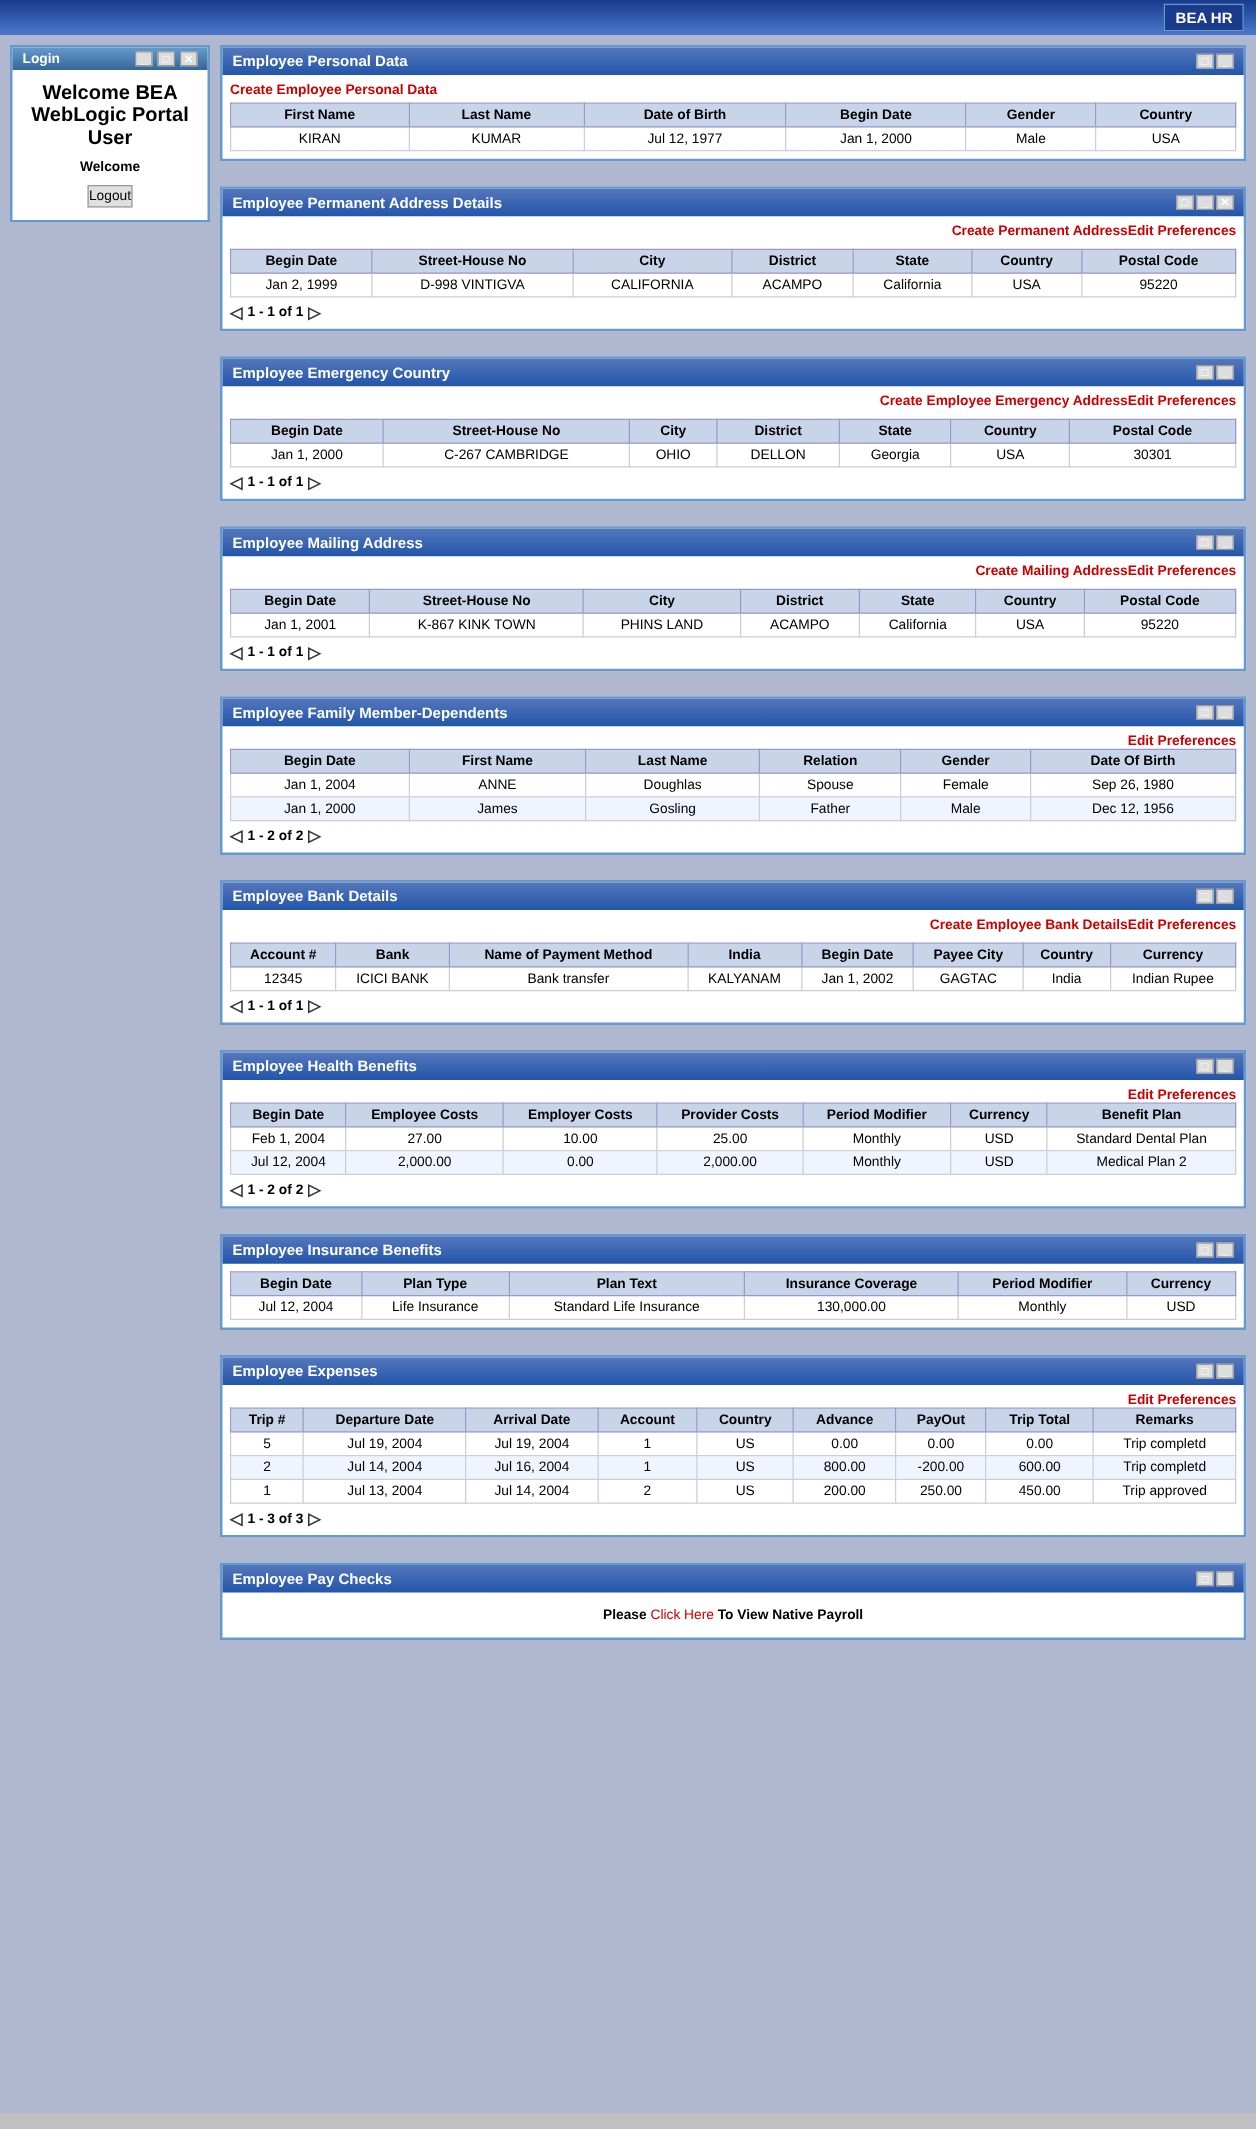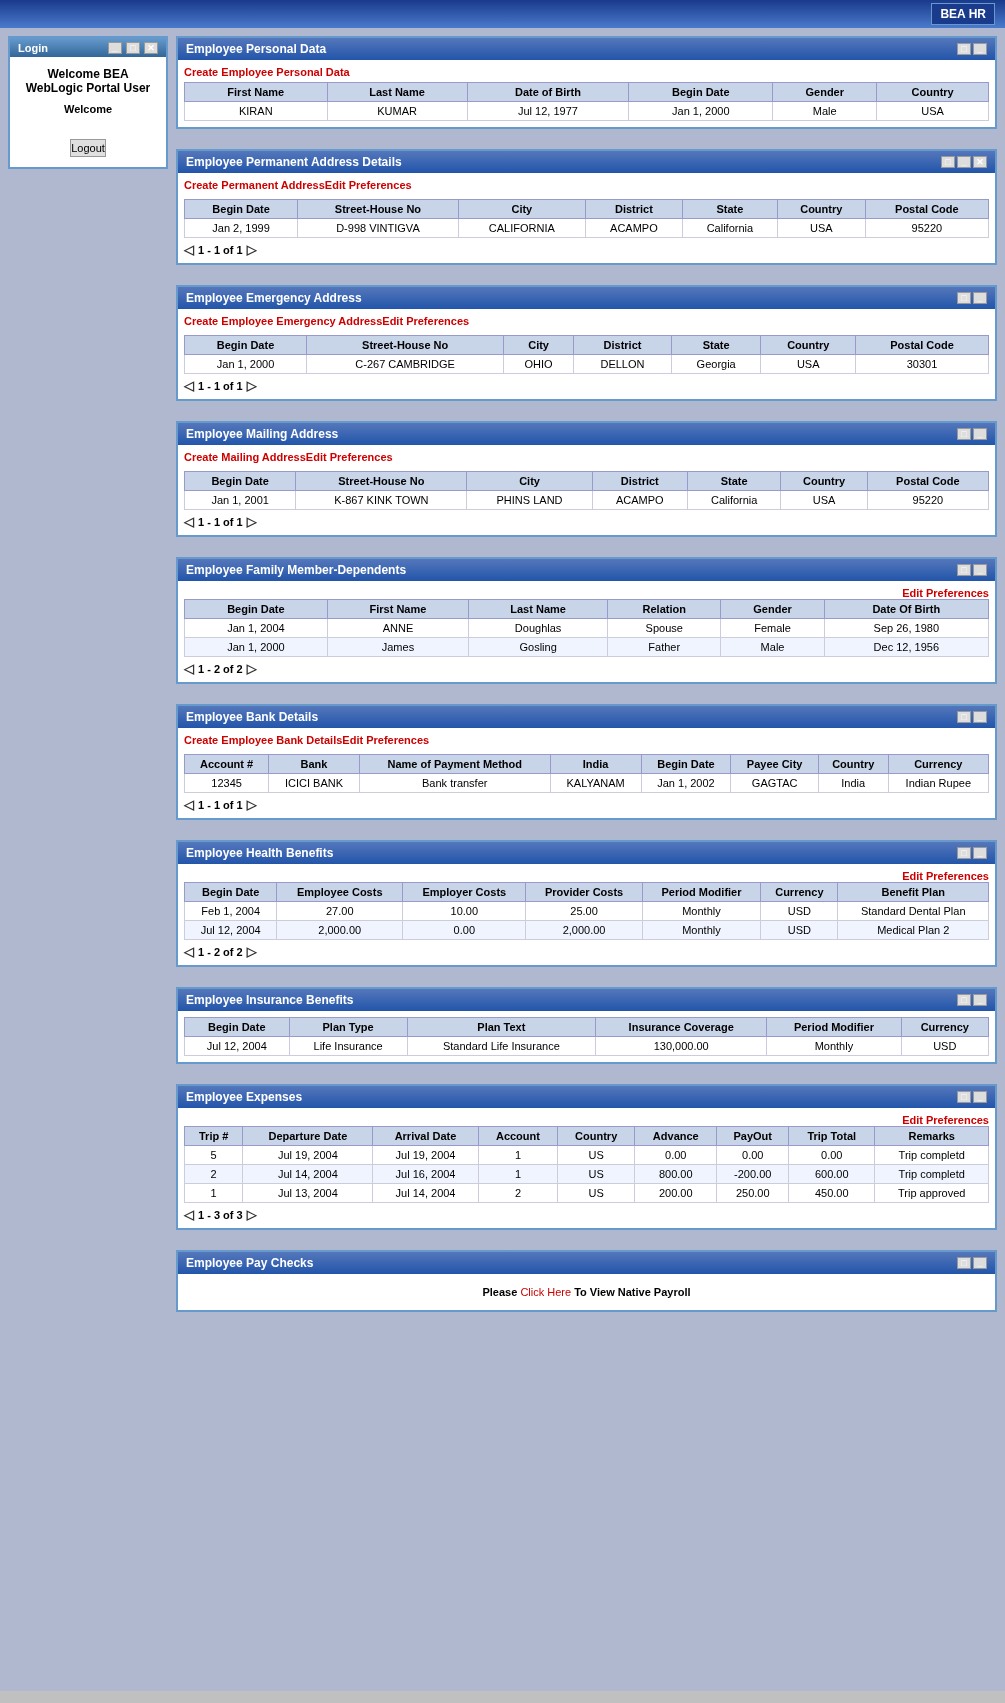"Welcome BEA WebLogic Portal User" .login-body h3 { font-size: 12px -> 16px }
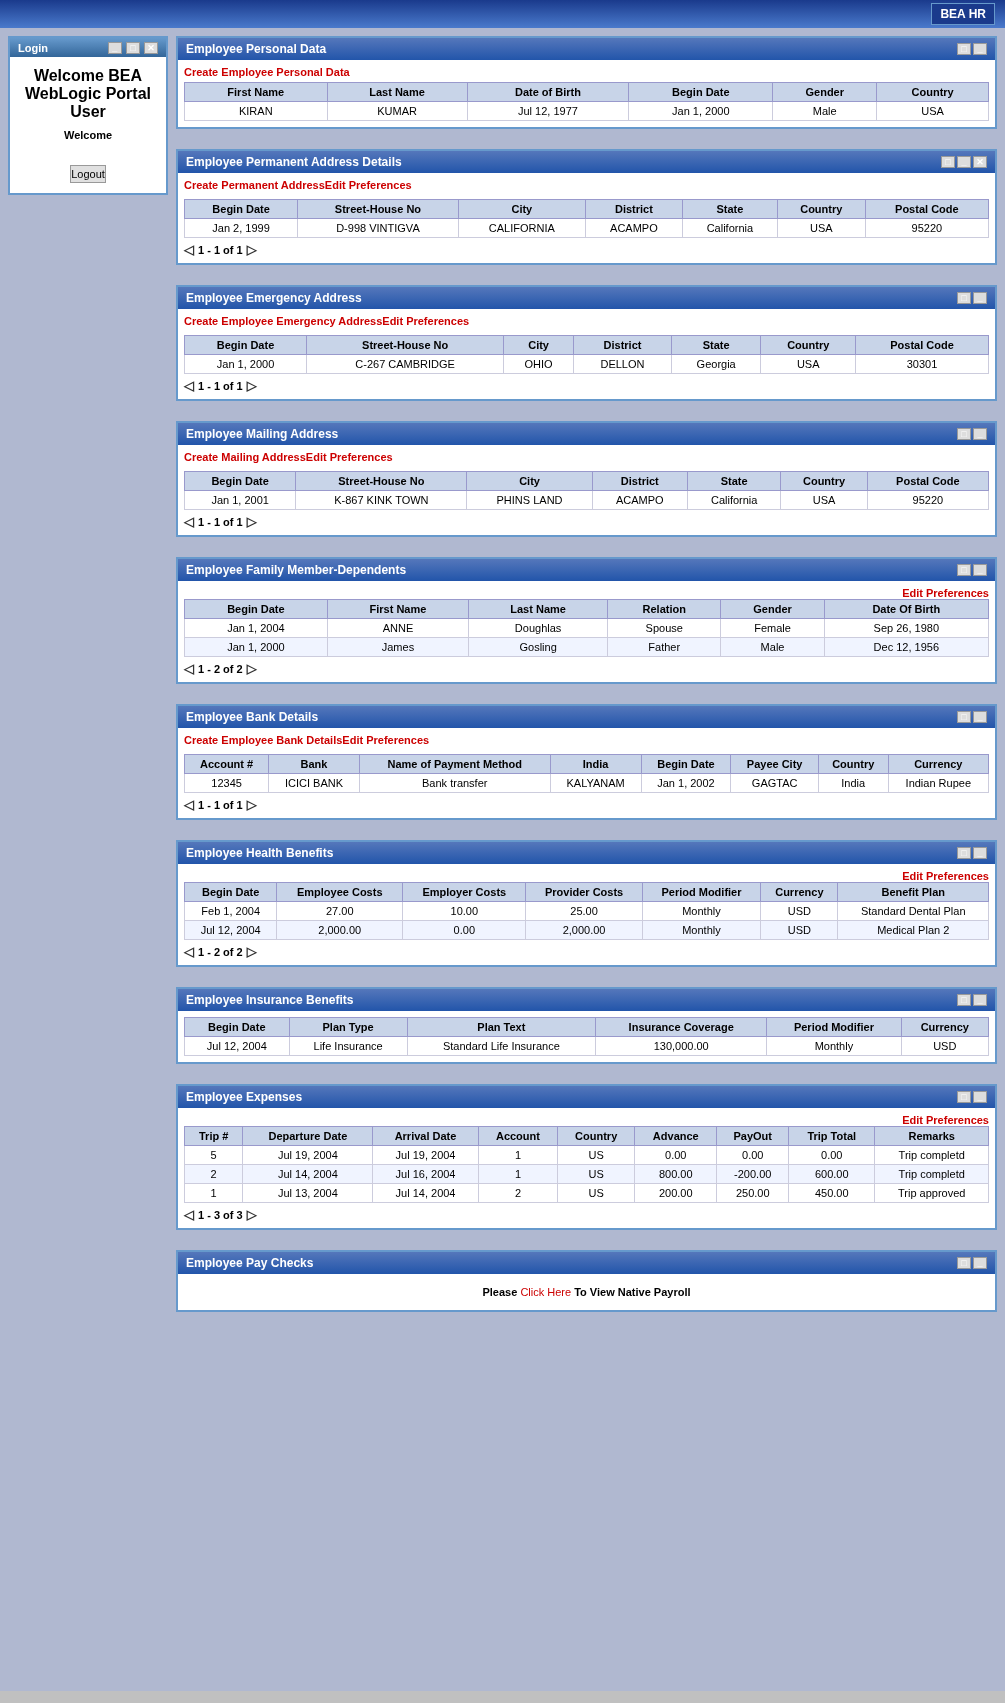"Logout" .logout-btn { margin-top: 16px -> none }
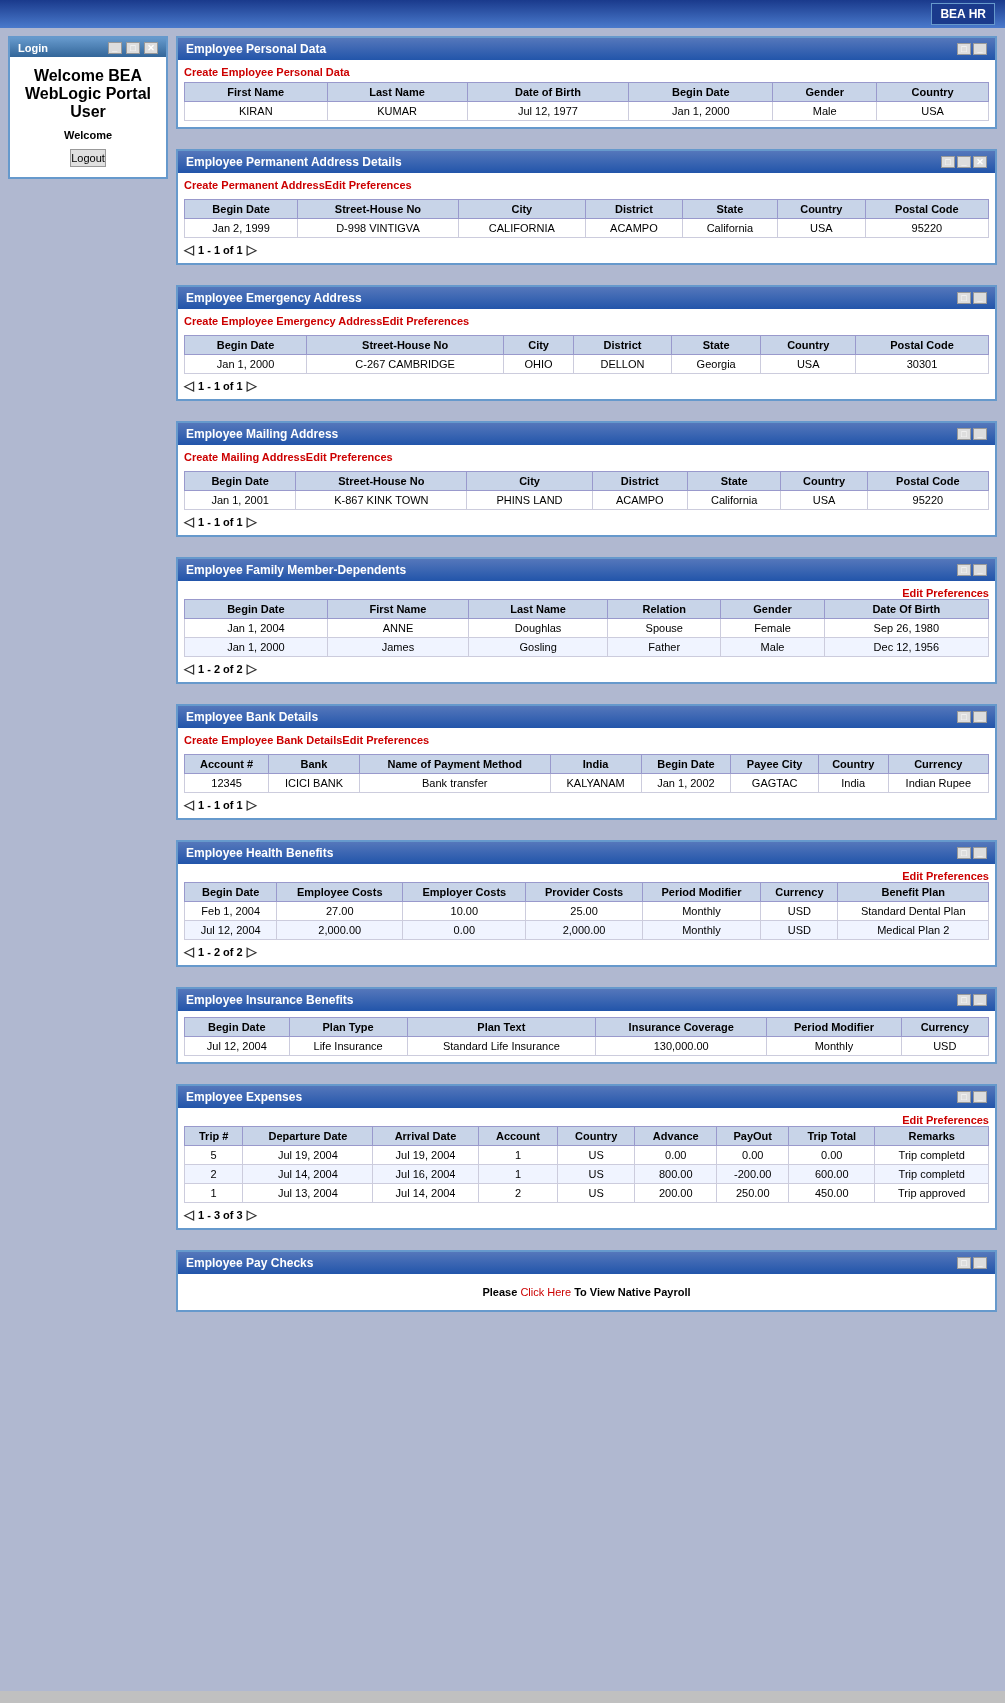"Create Permanent Address" .link-row { justify-content: flex-start -> flex-end }
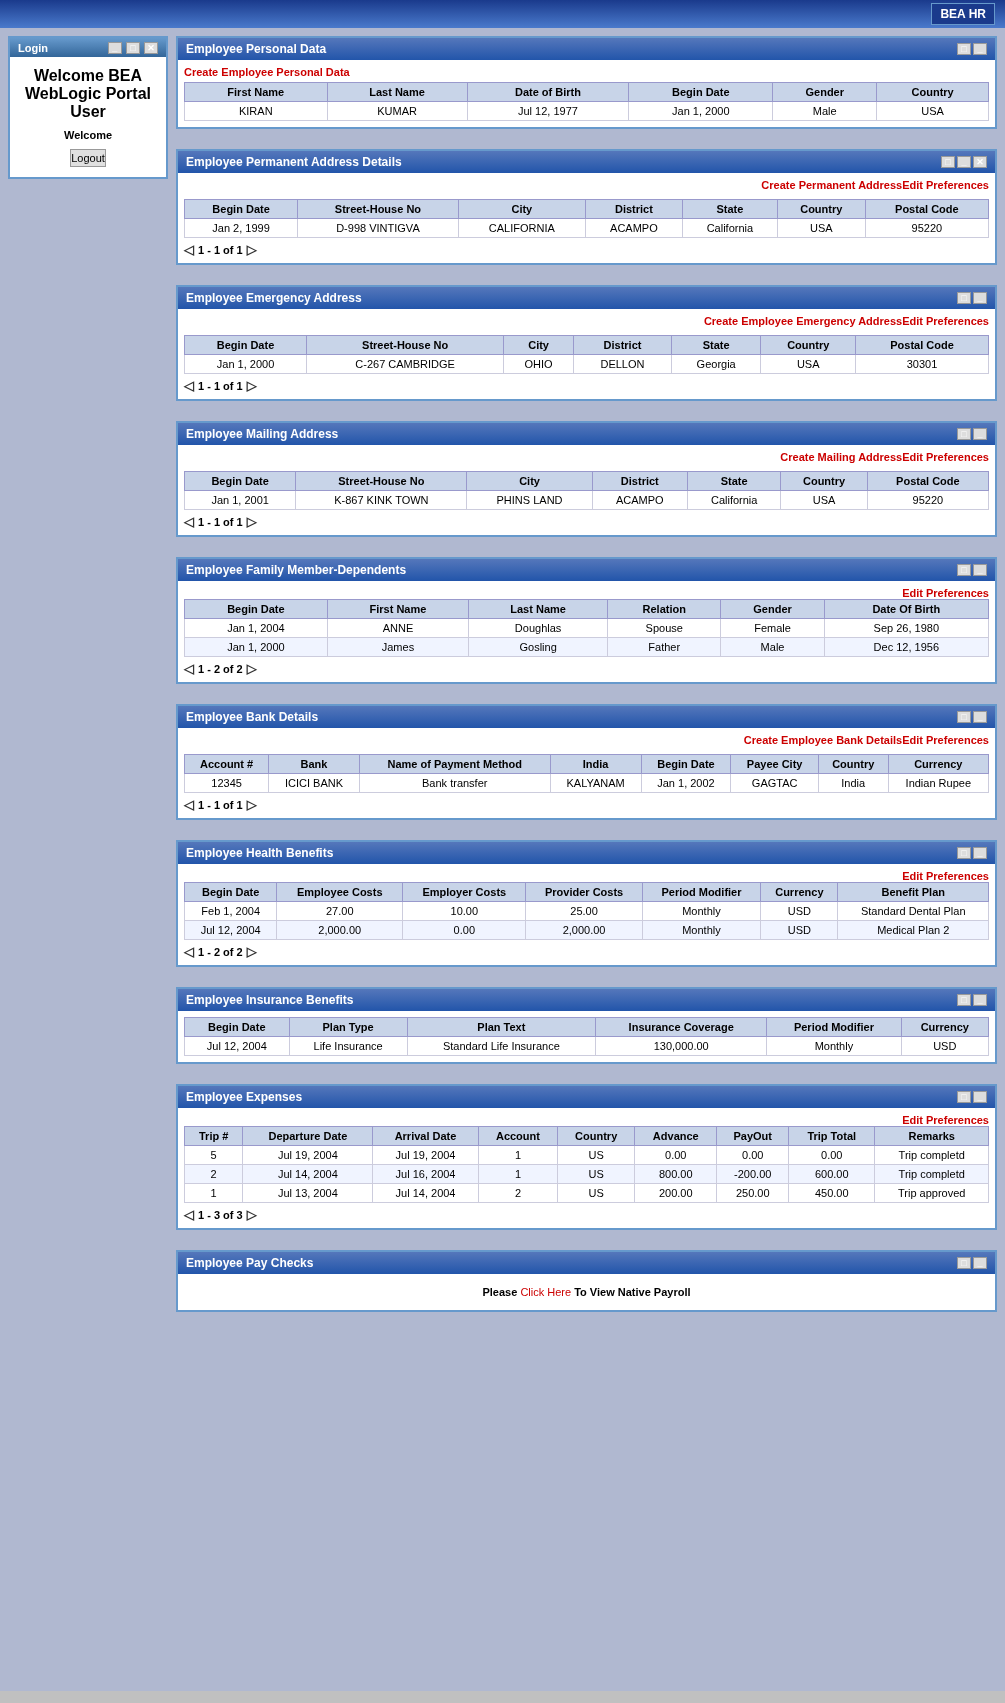"Employee Emergency Address" span { text: Address -> Country }
